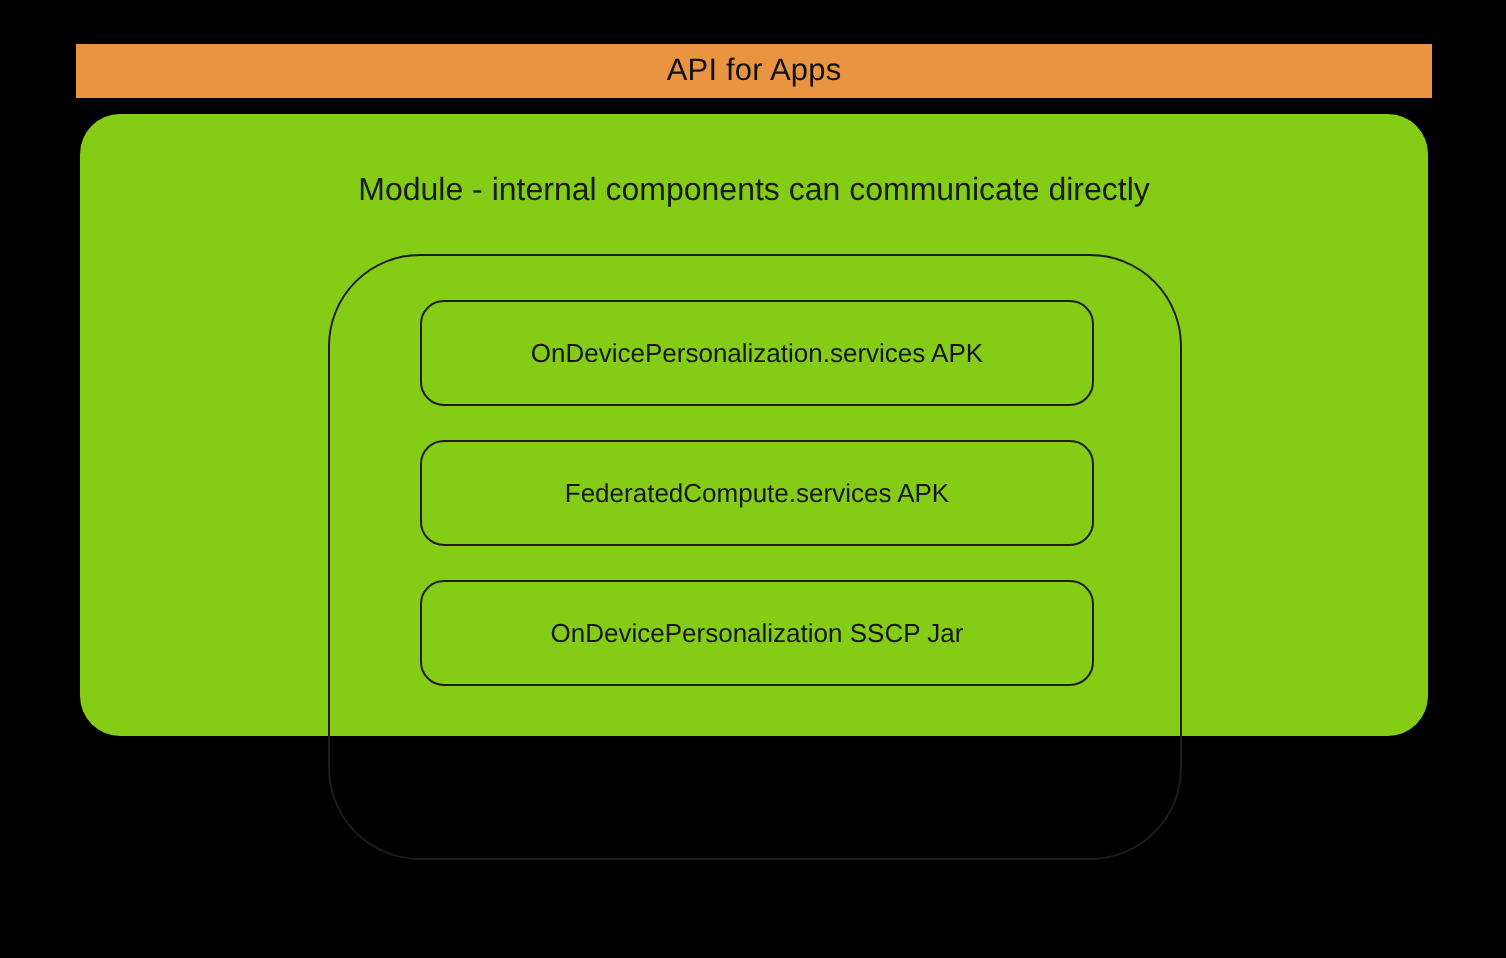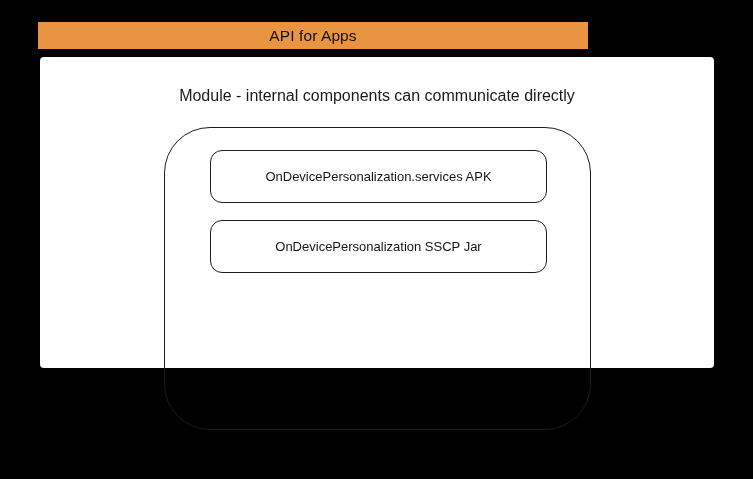"API for Apps" .api-banner { width: 550px -> 678px }
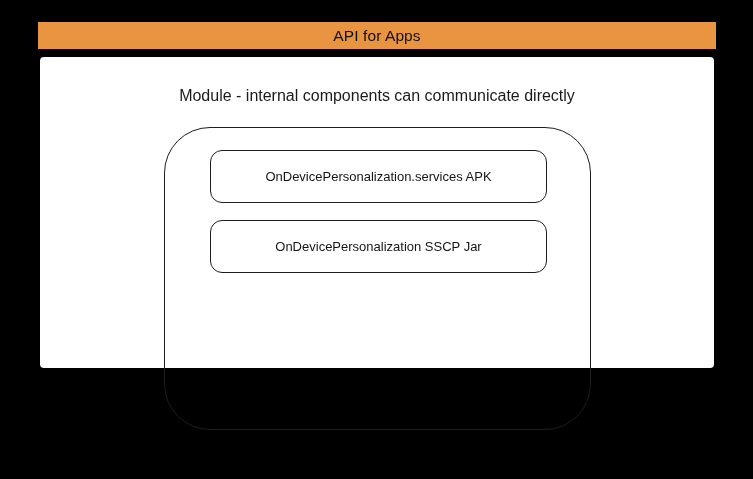"Module - internal components can" .module-panel { background: #ffffff -> #84cc16; border-radius: 4px -> 20px }
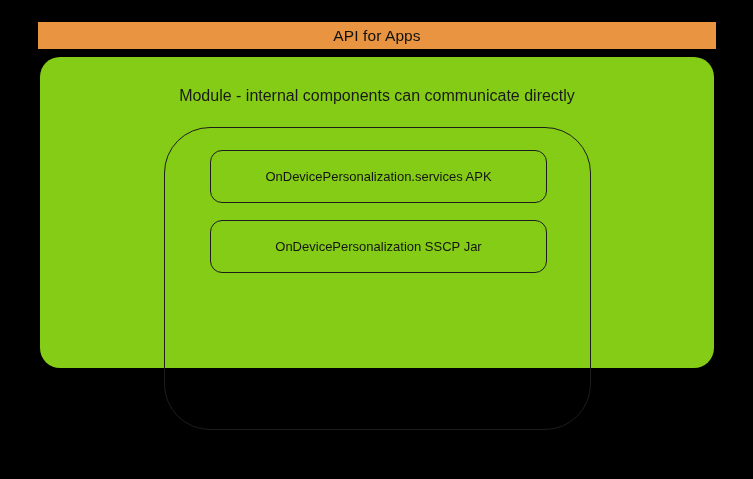"FederatedCompute.services APK" div.component-box { html: none -> <div> <span>FederatedCompute.services APK</span> </div> }
